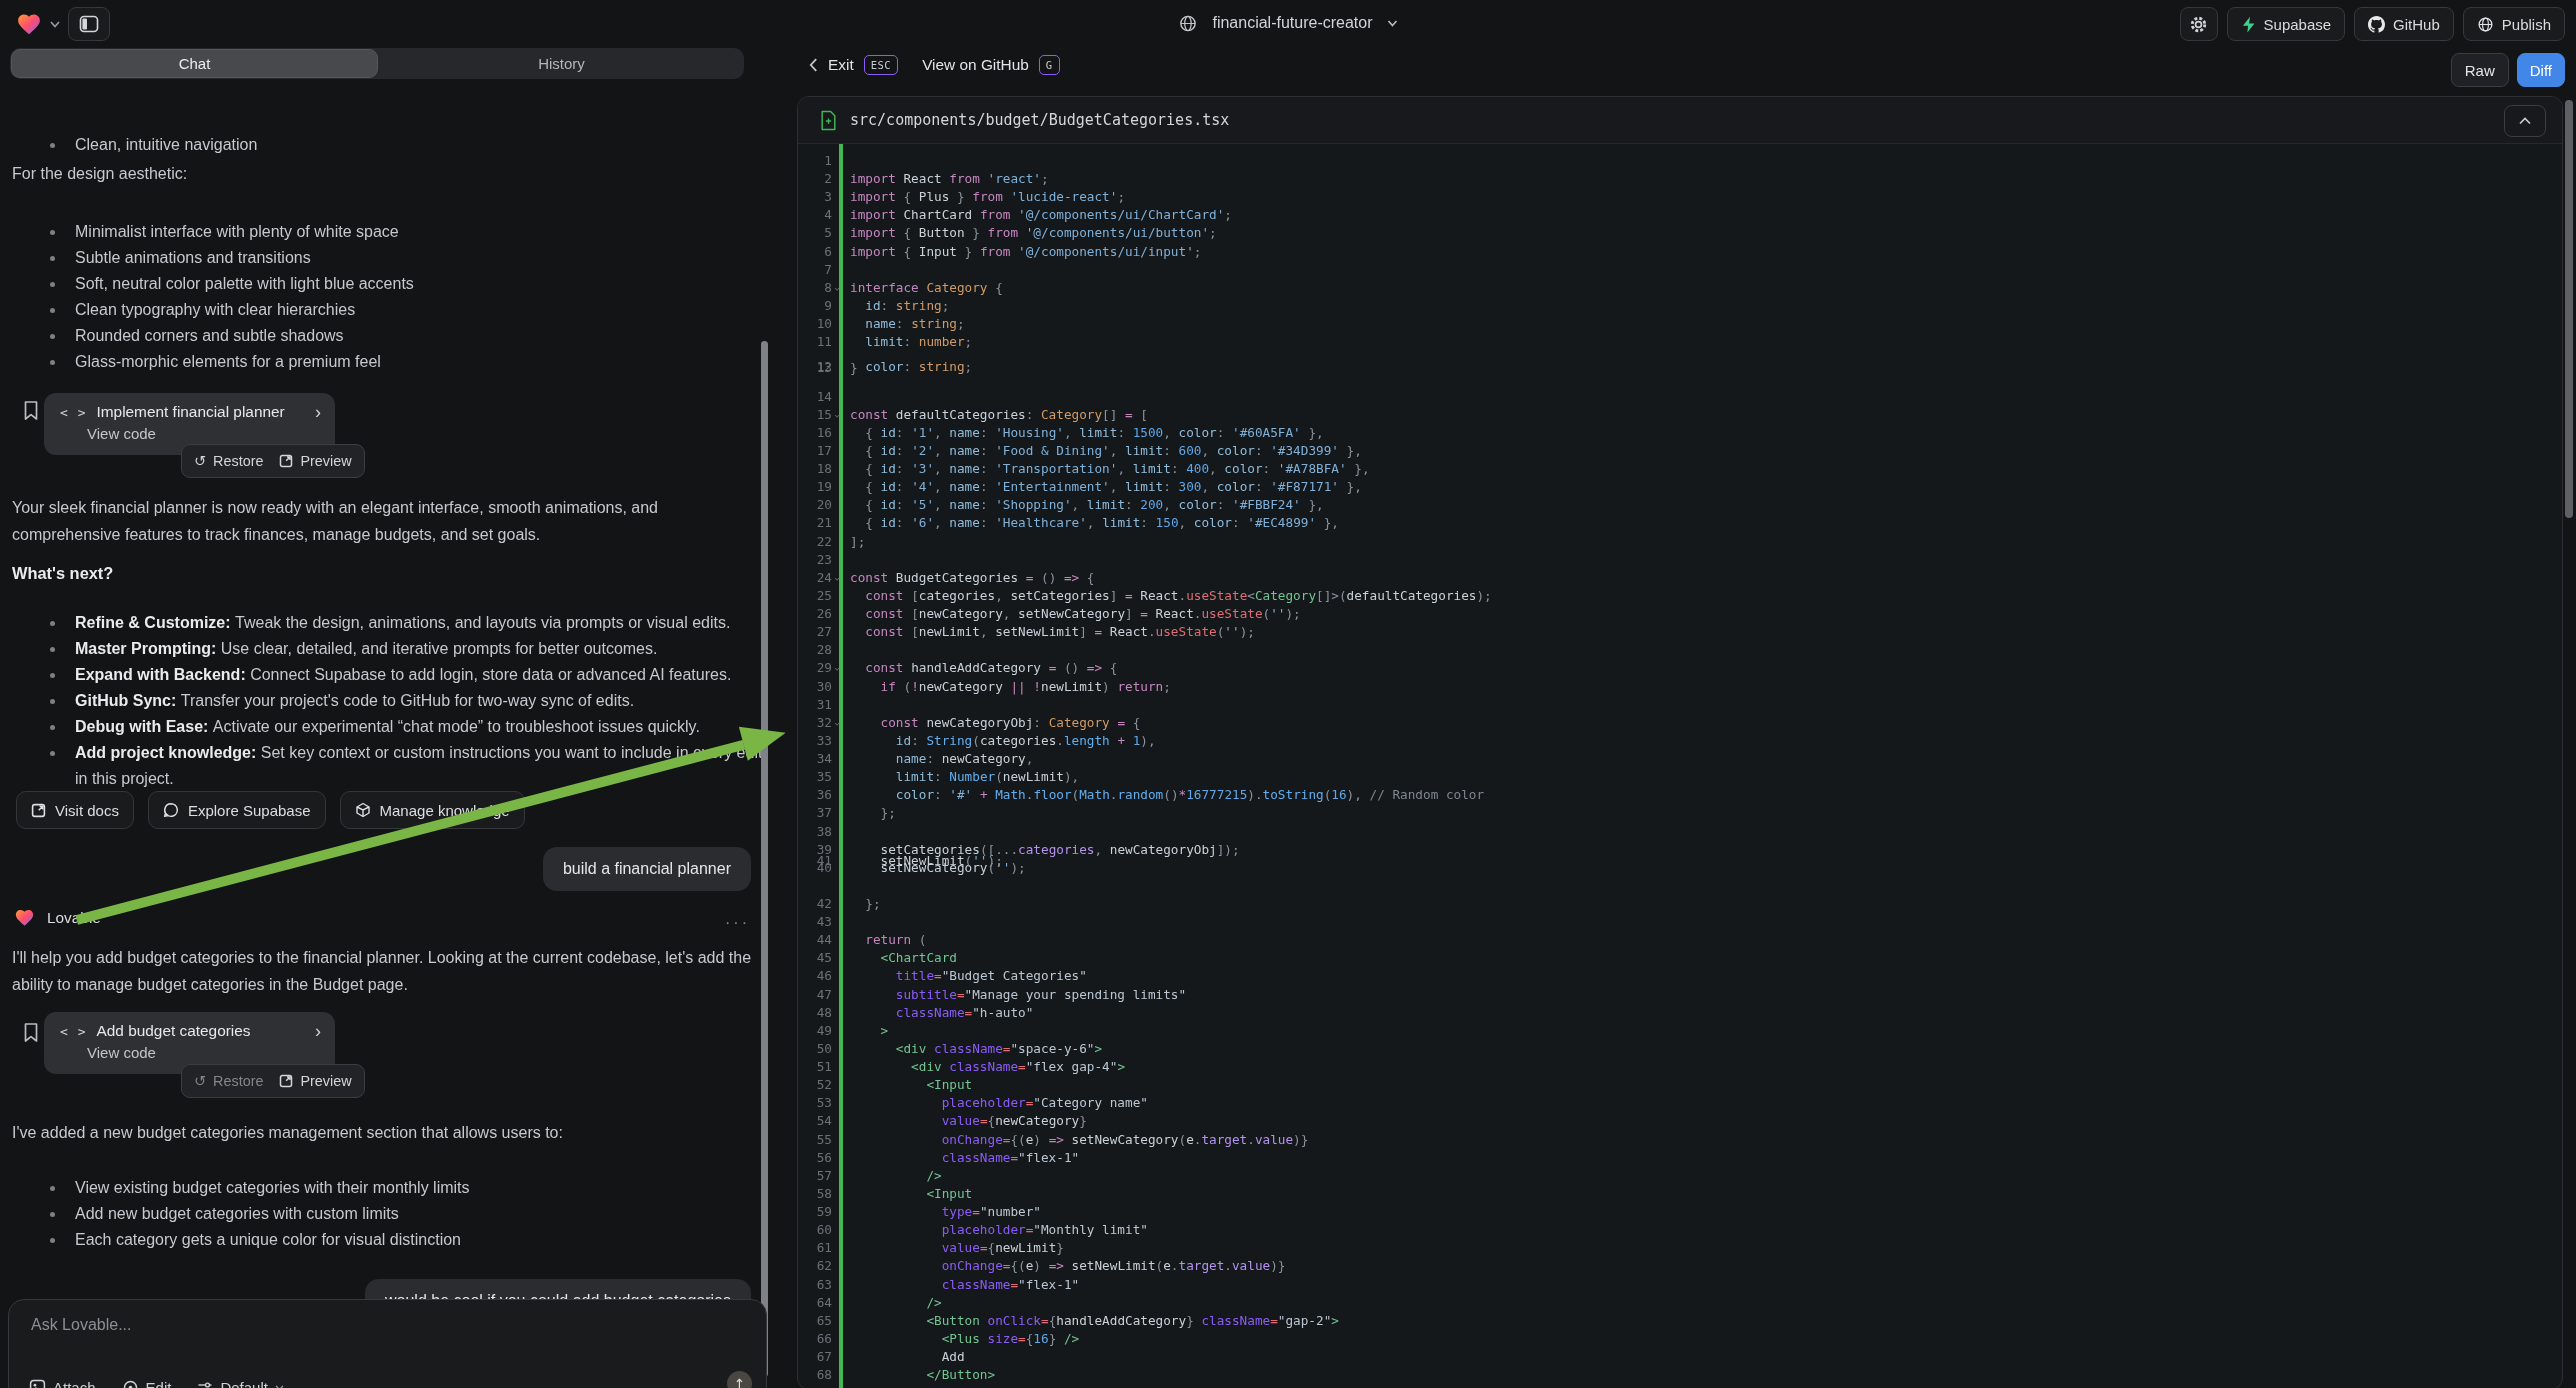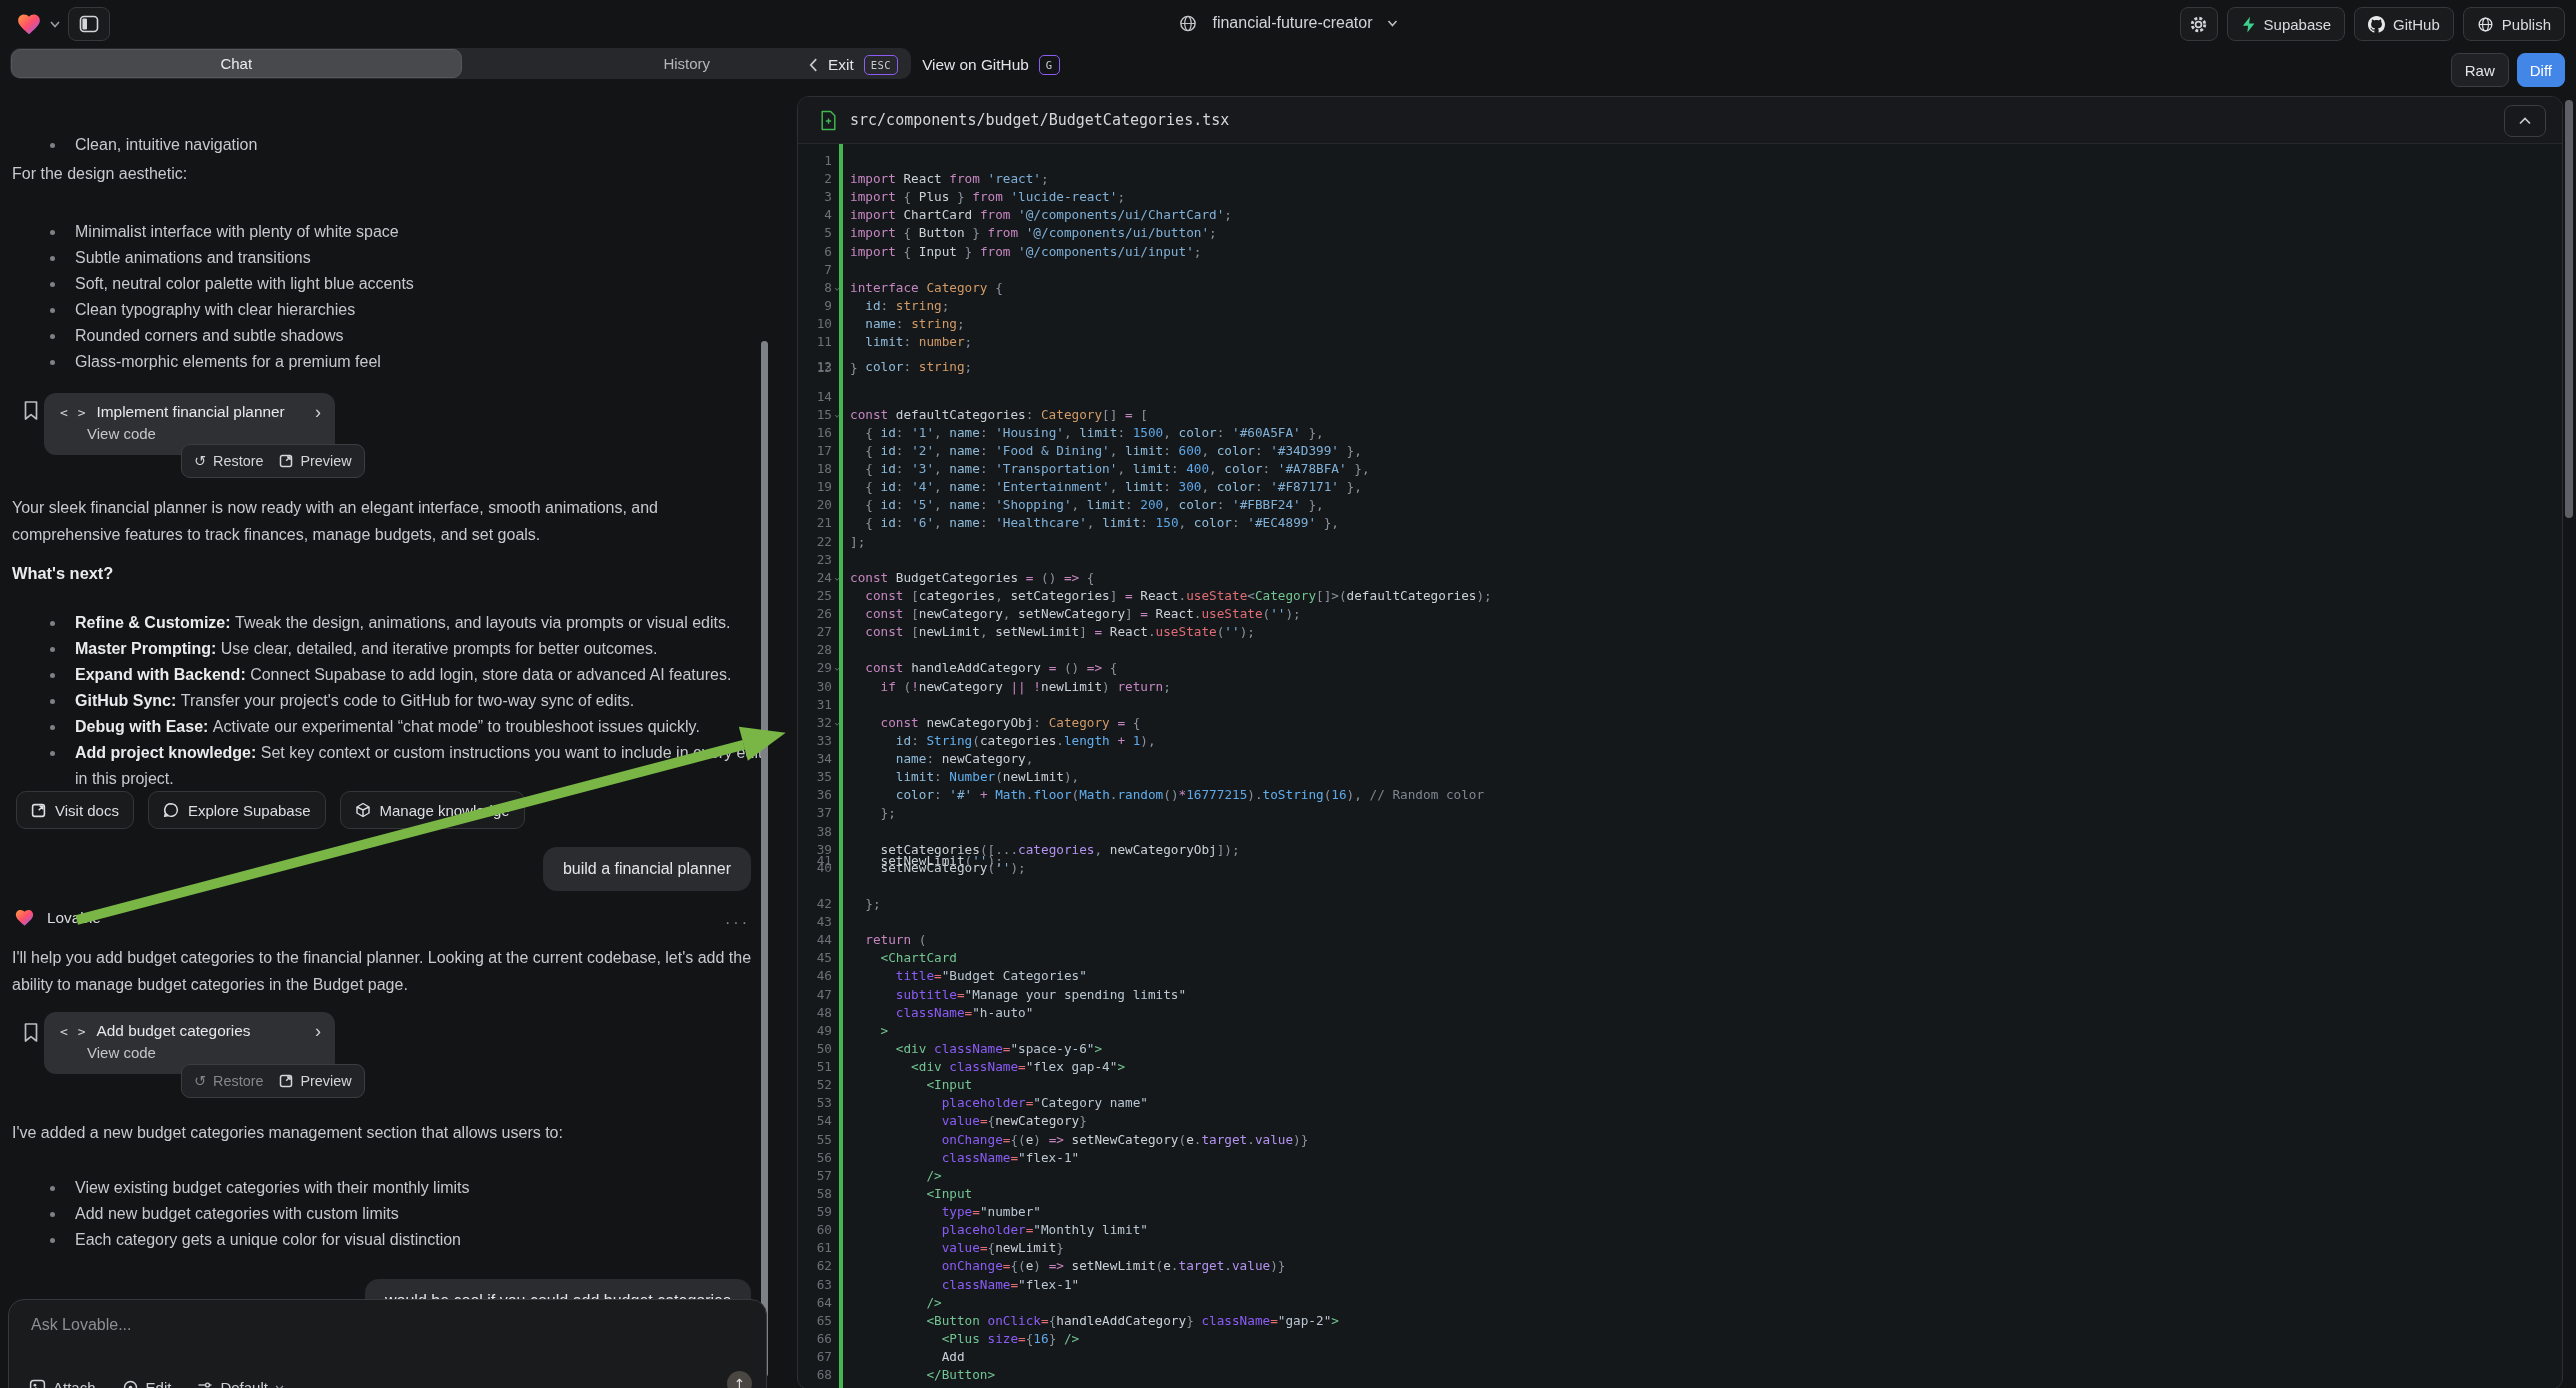"Chat" #tabs { width: 901px -> 734px }
